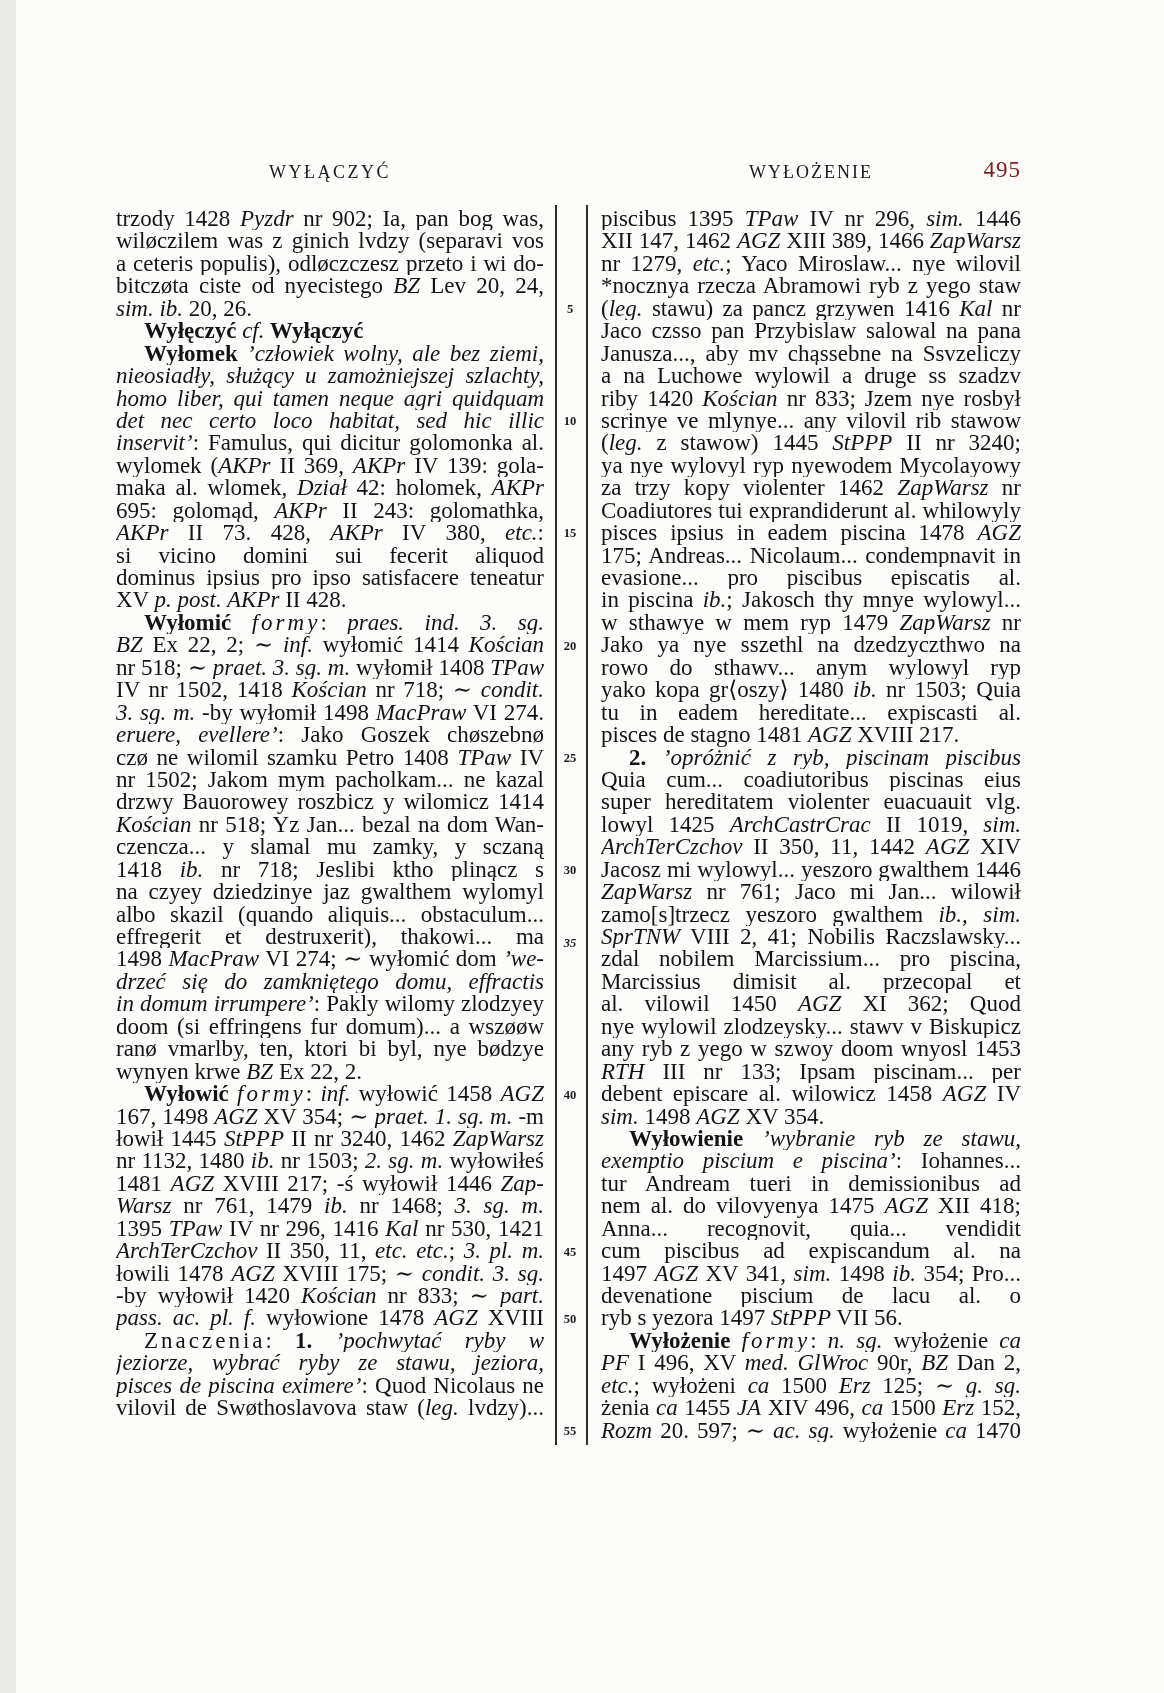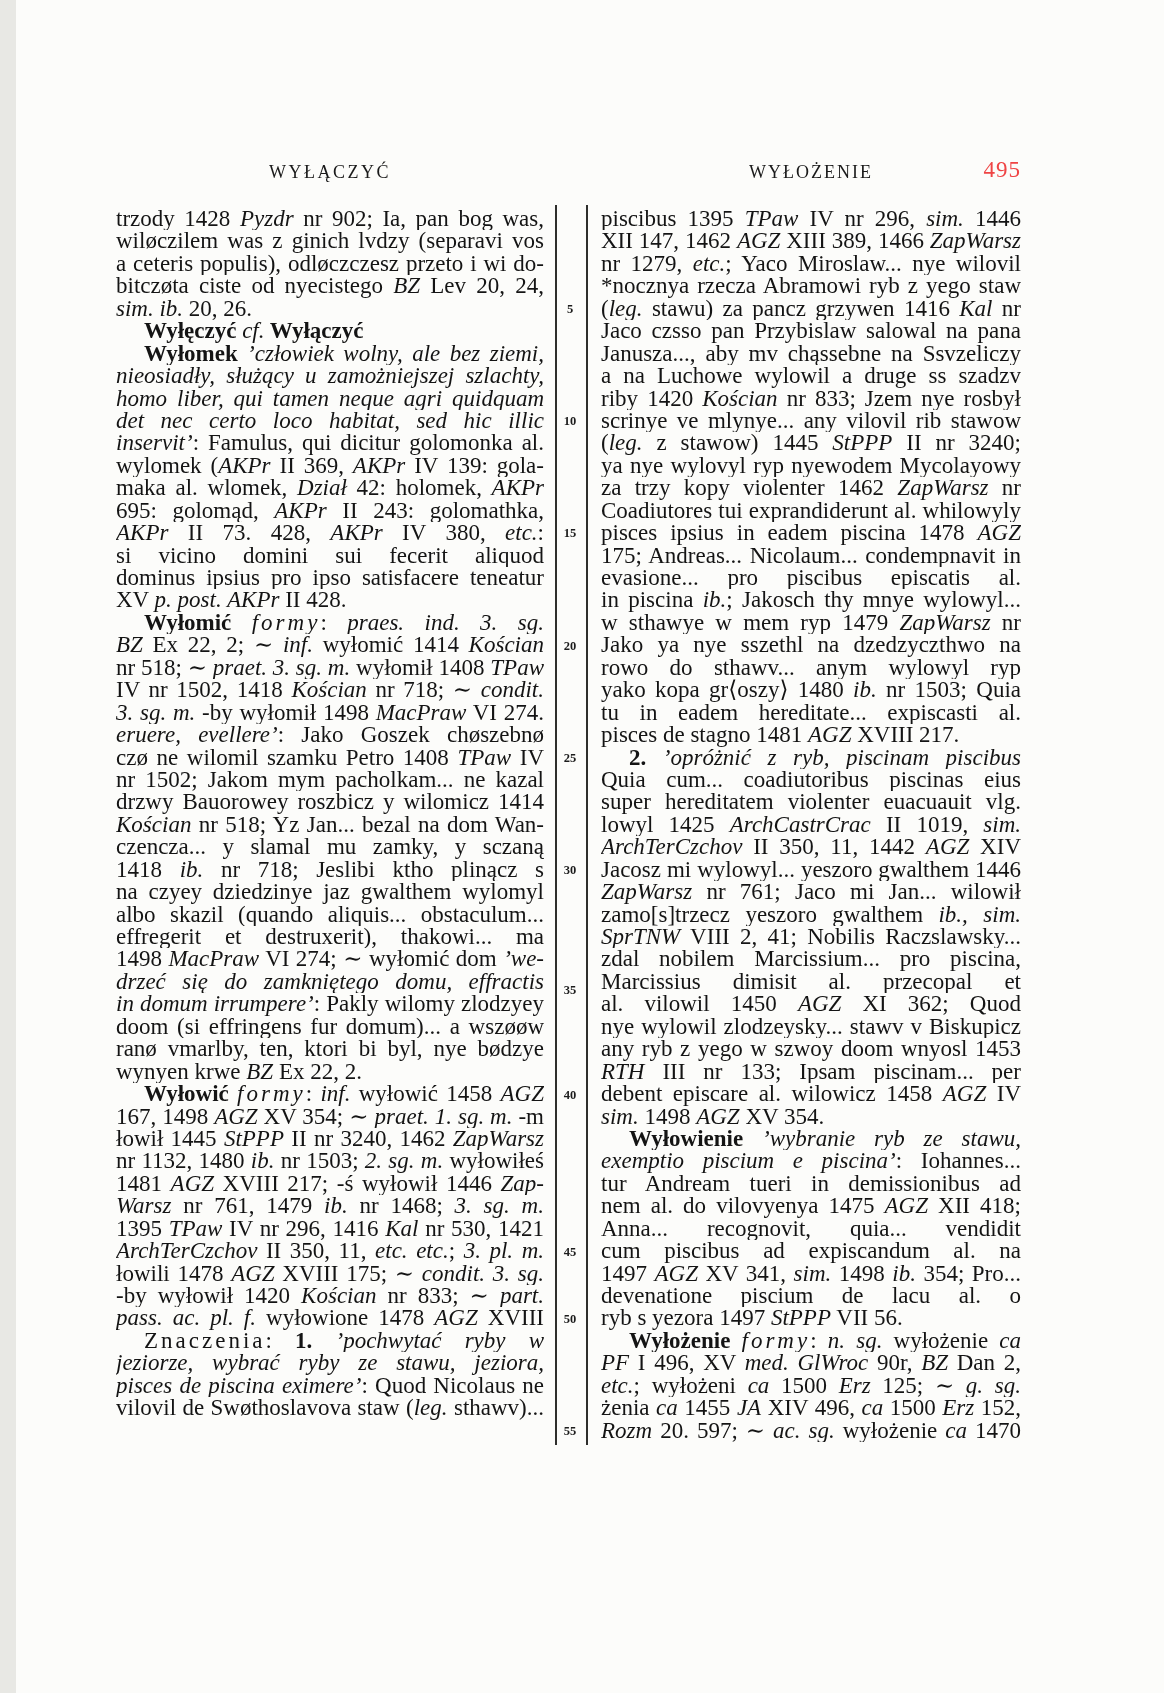"495" .pagenum { color: #ef4444 -> #7f1d1d }
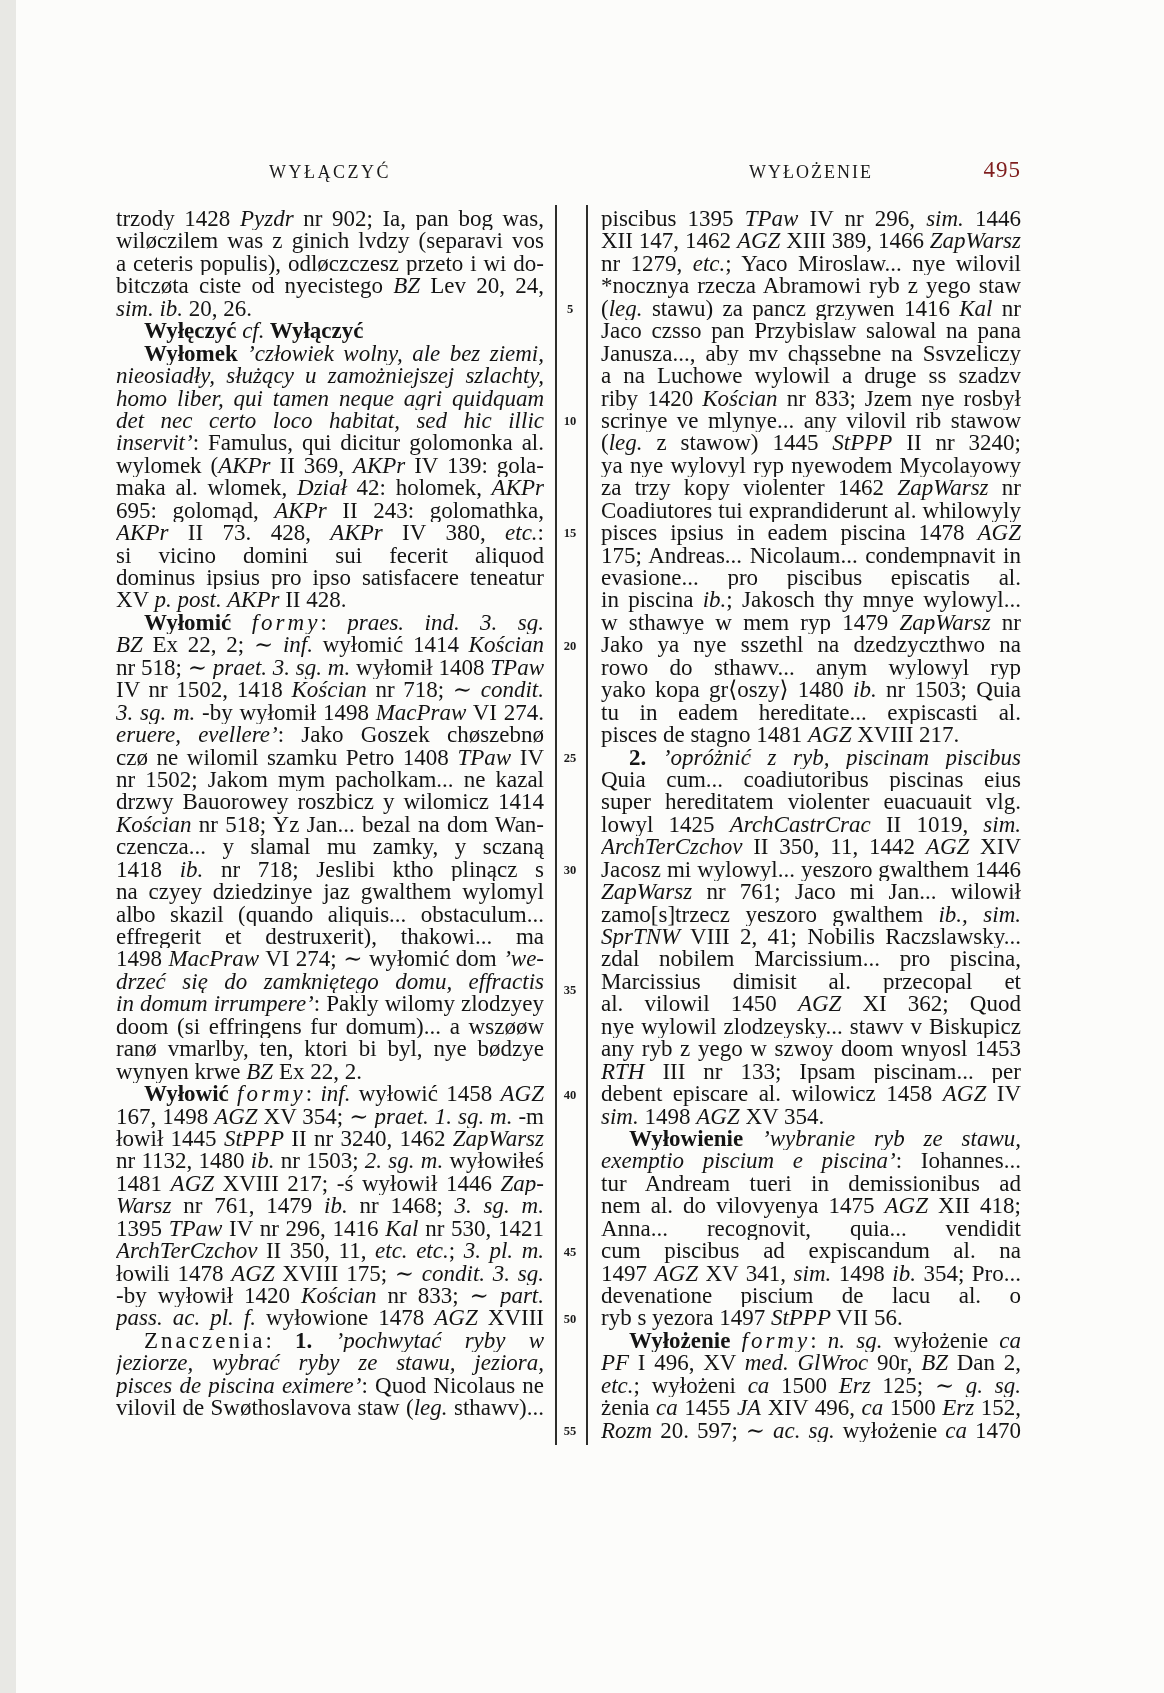"35" div.lnum { font-style: none -> italic; top: 983px -> 936px }
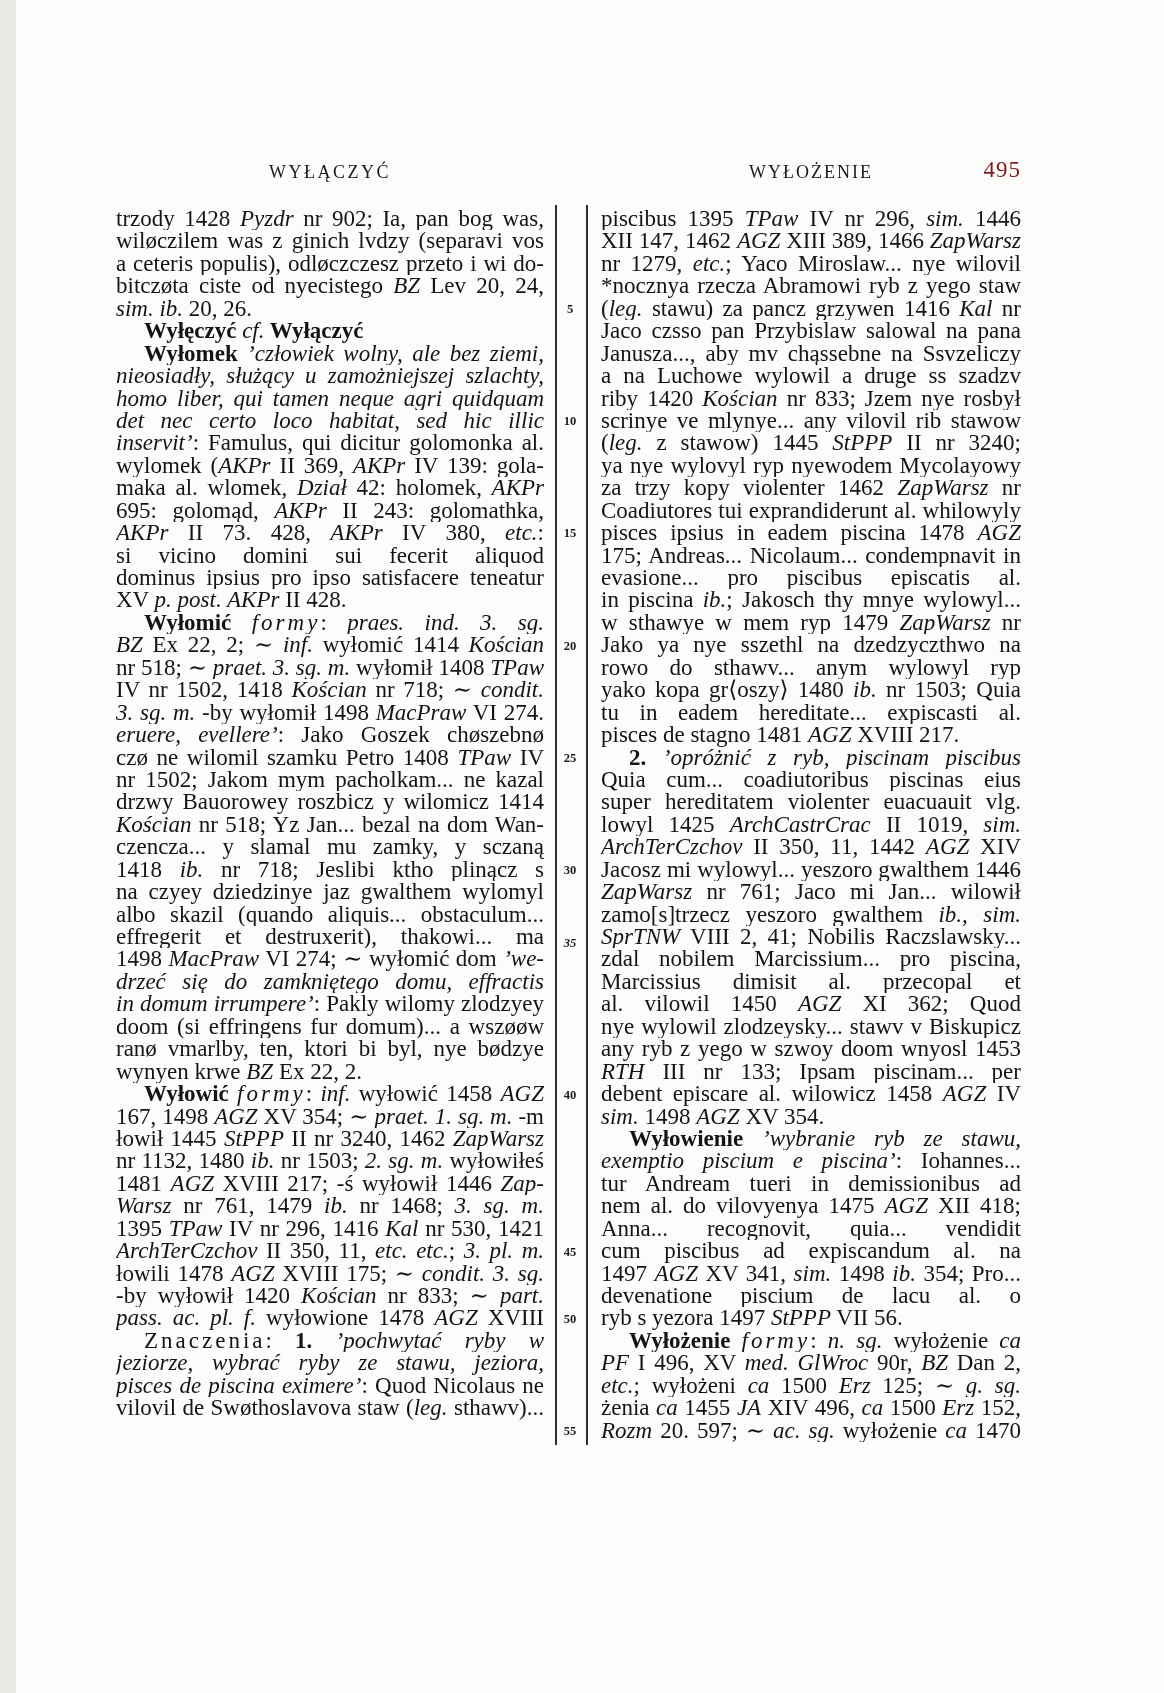"sthawv)..." span { text: sthawv -> lvdzy }
